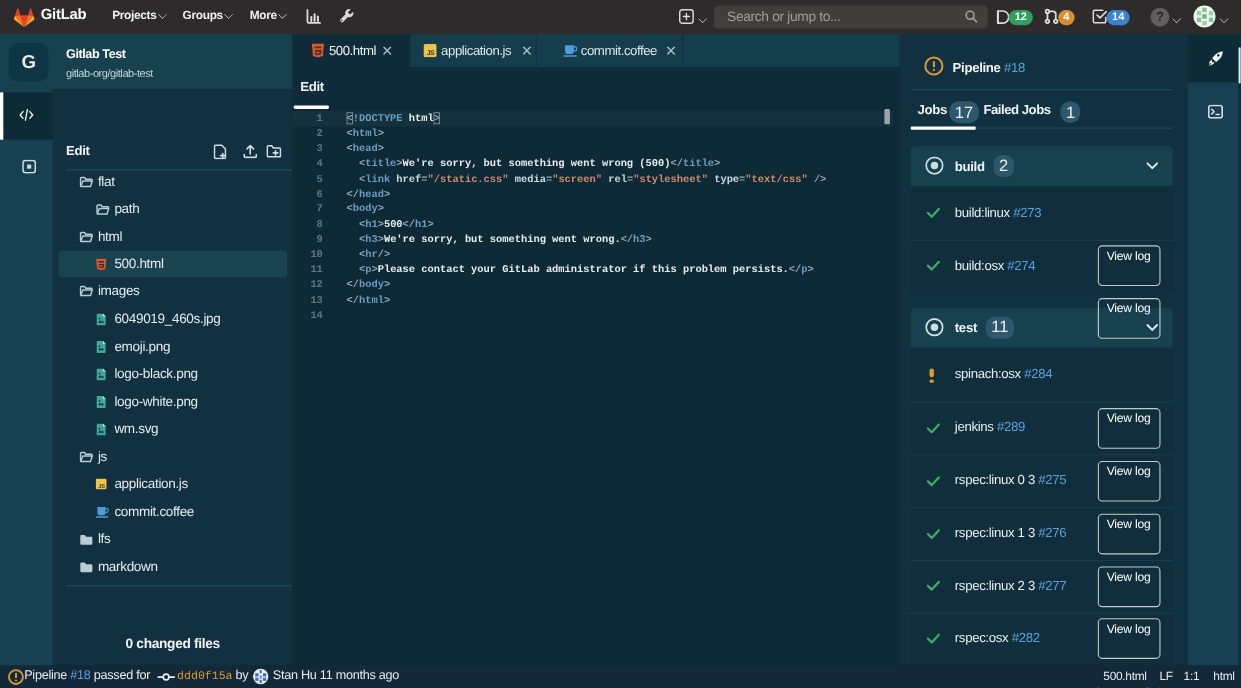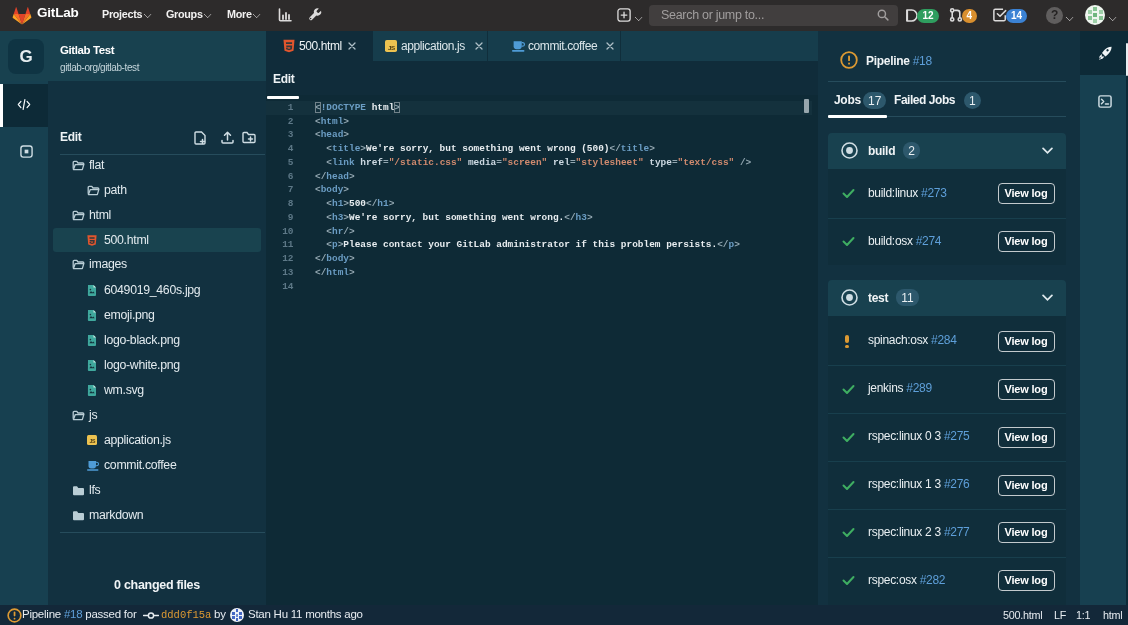"17" .badge { font-size: 12px -> 15px }
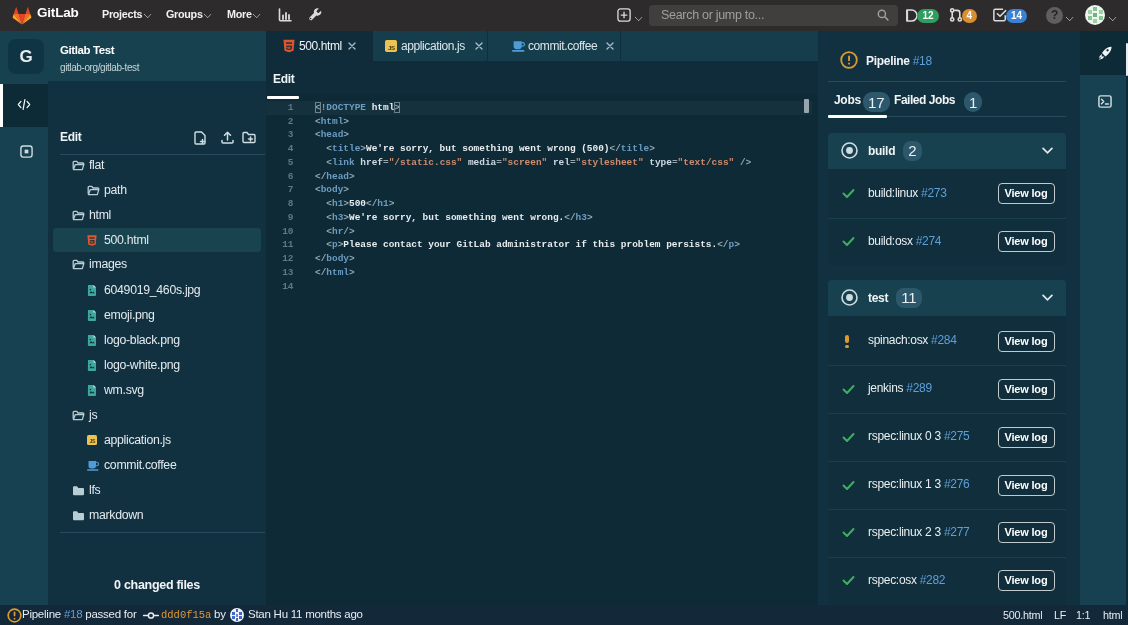"View log" .viewlog { font-weight: 700 -> 400; height: 21px -> 37px; margin-top: none -> 40px }
